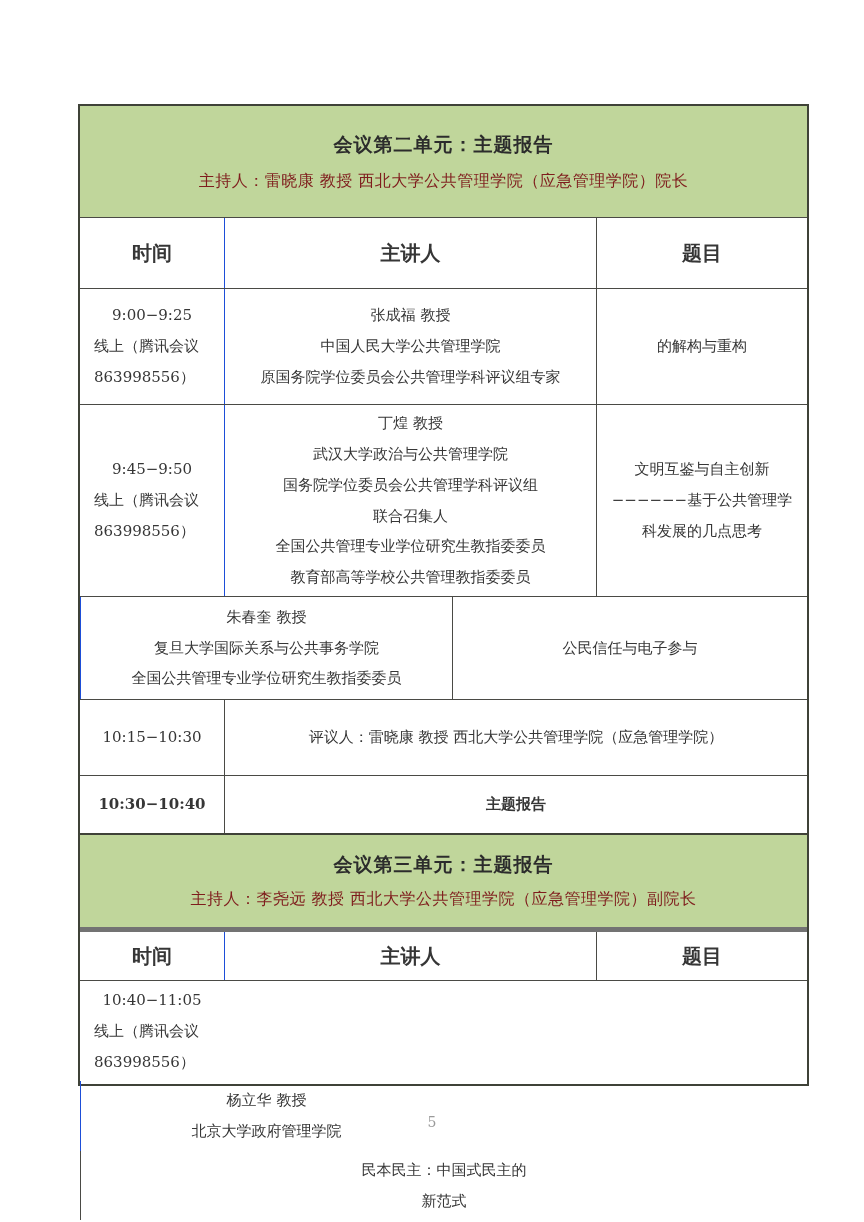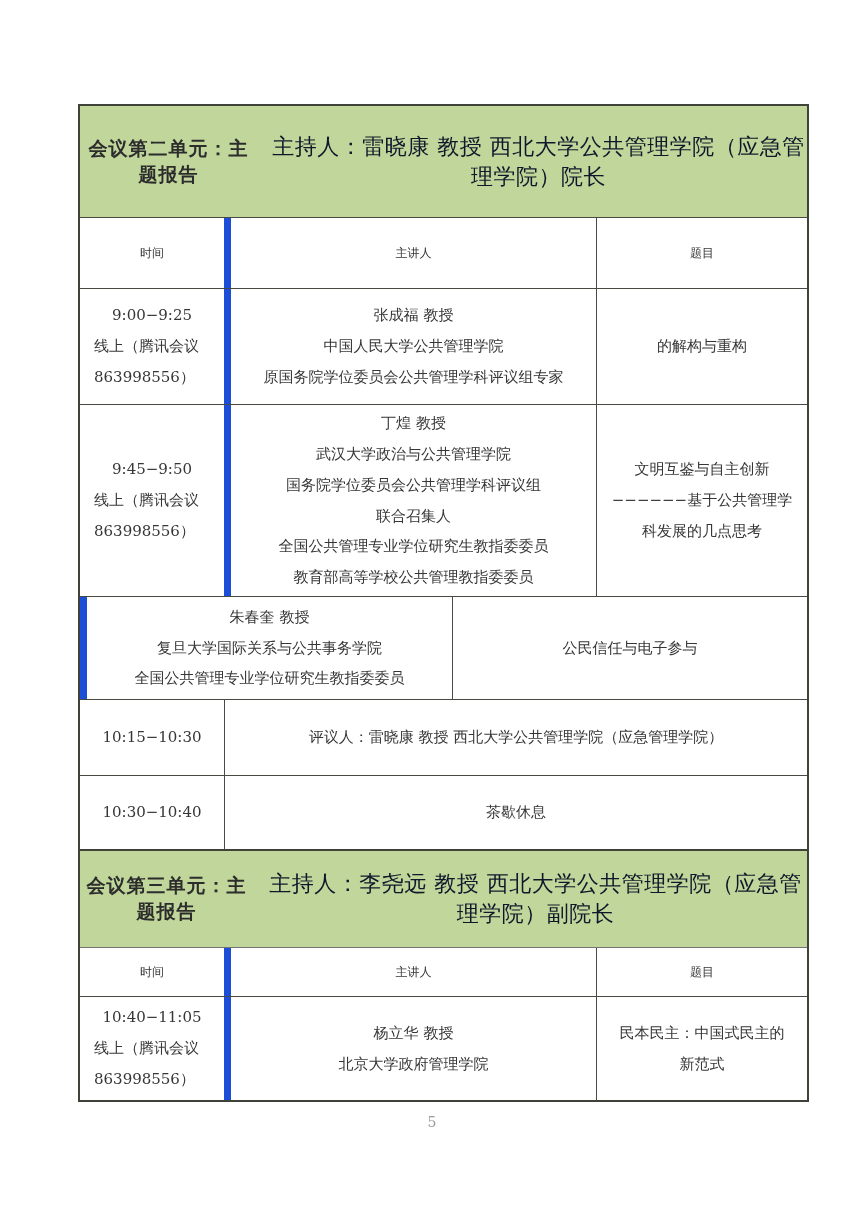"会议第二单元：主题报告" .band { flex-direction: row -> column }
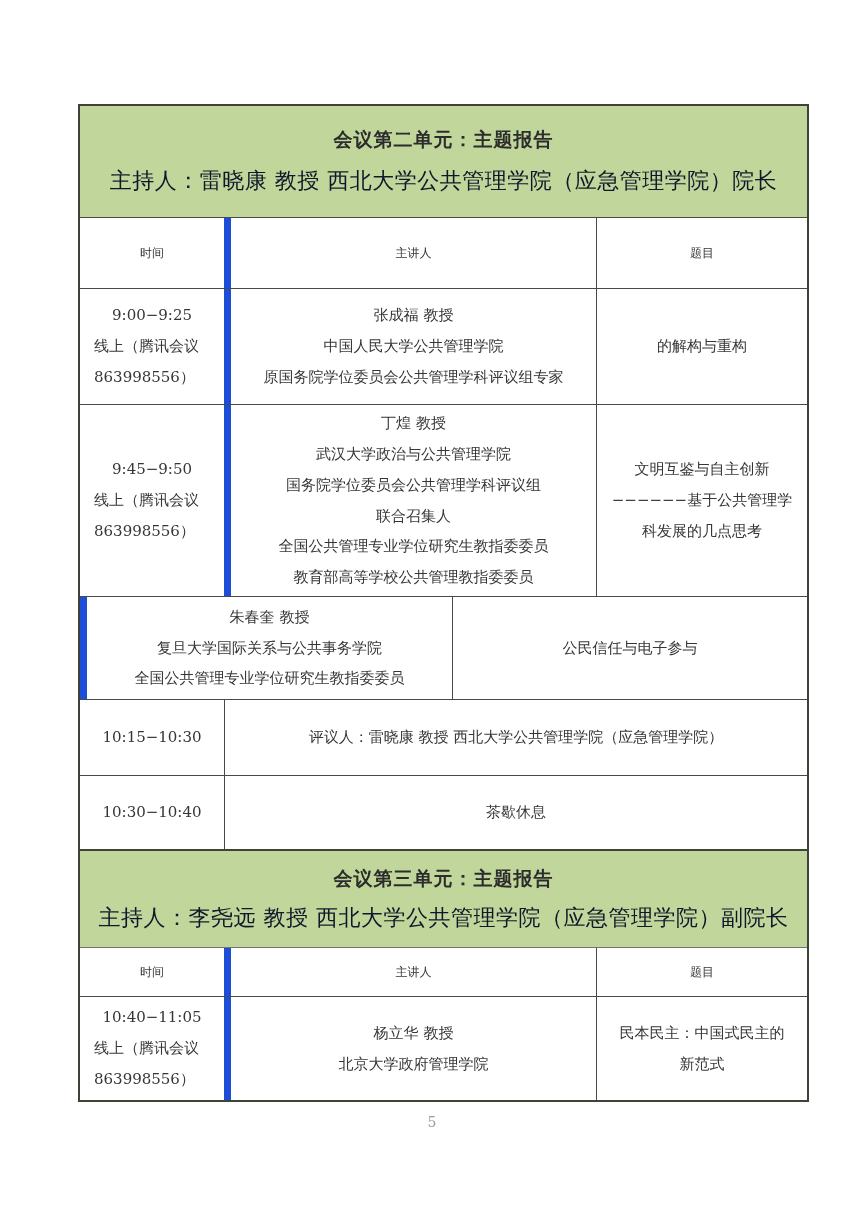"主持人：雷晓康 教授 西北大学公共管理学院（应急管理学院）院长" .band-host { color: #0f172a -> #7f1d1d; font-size: 22px -> 16px }
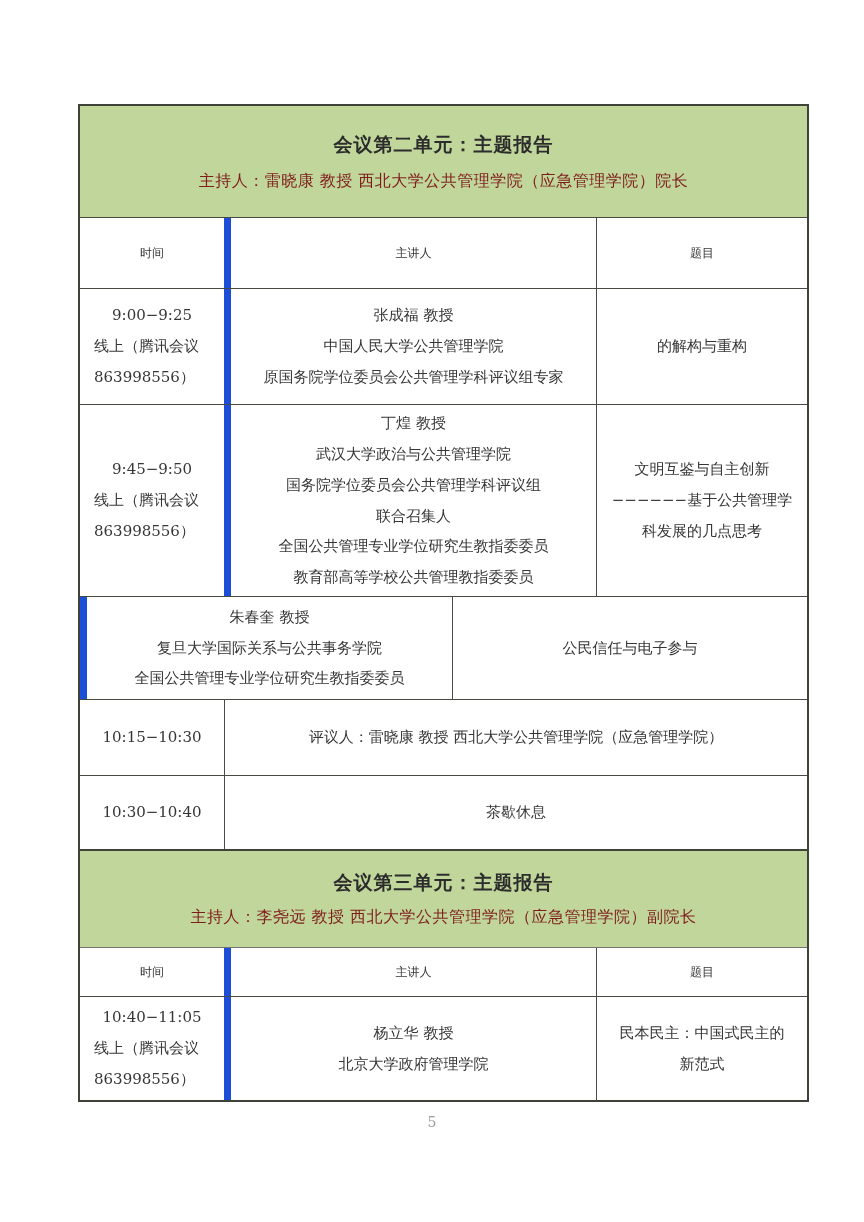"时间" .header-row .cell { font-size: 12px -> 20px; font-weight: normal -> bold }
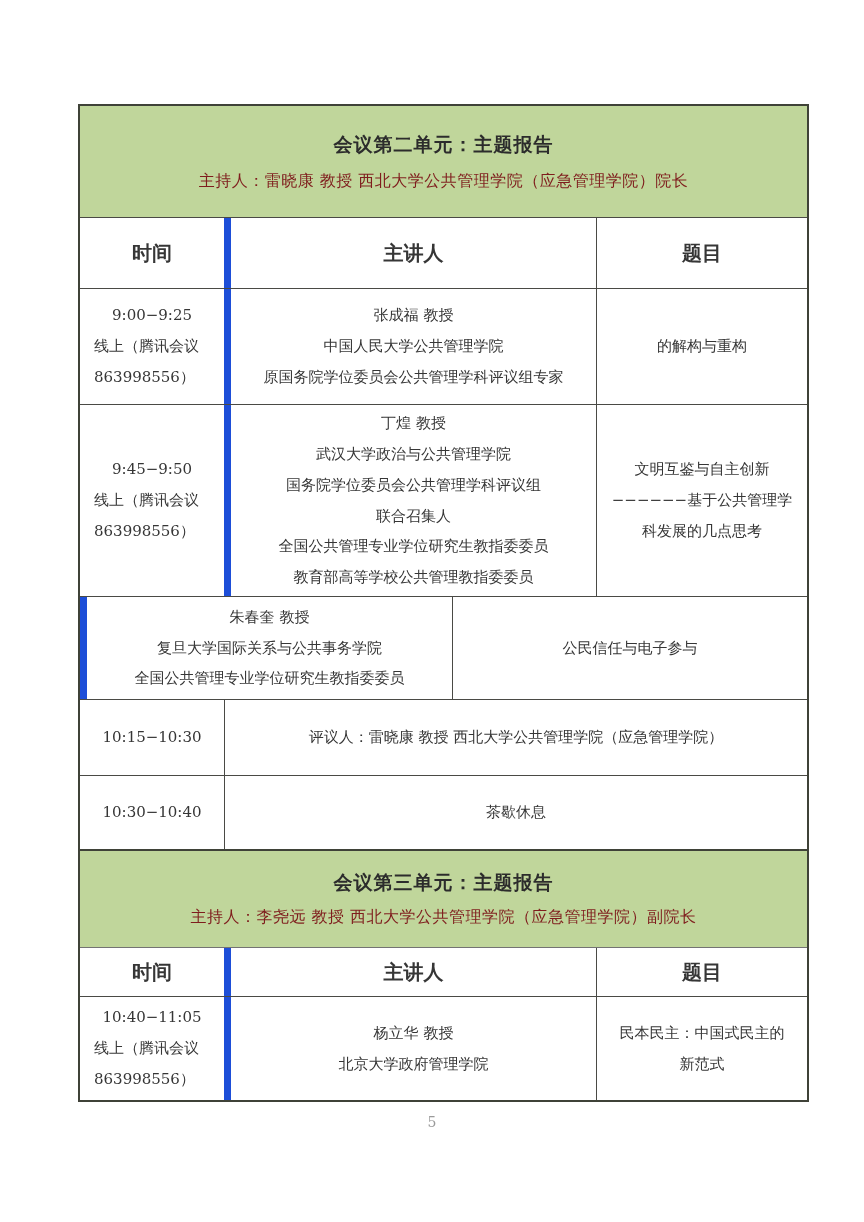"主讲人" .c2 { border-left: 7px solid #1d4ed8 -> 1px solid #1d4ed8 }
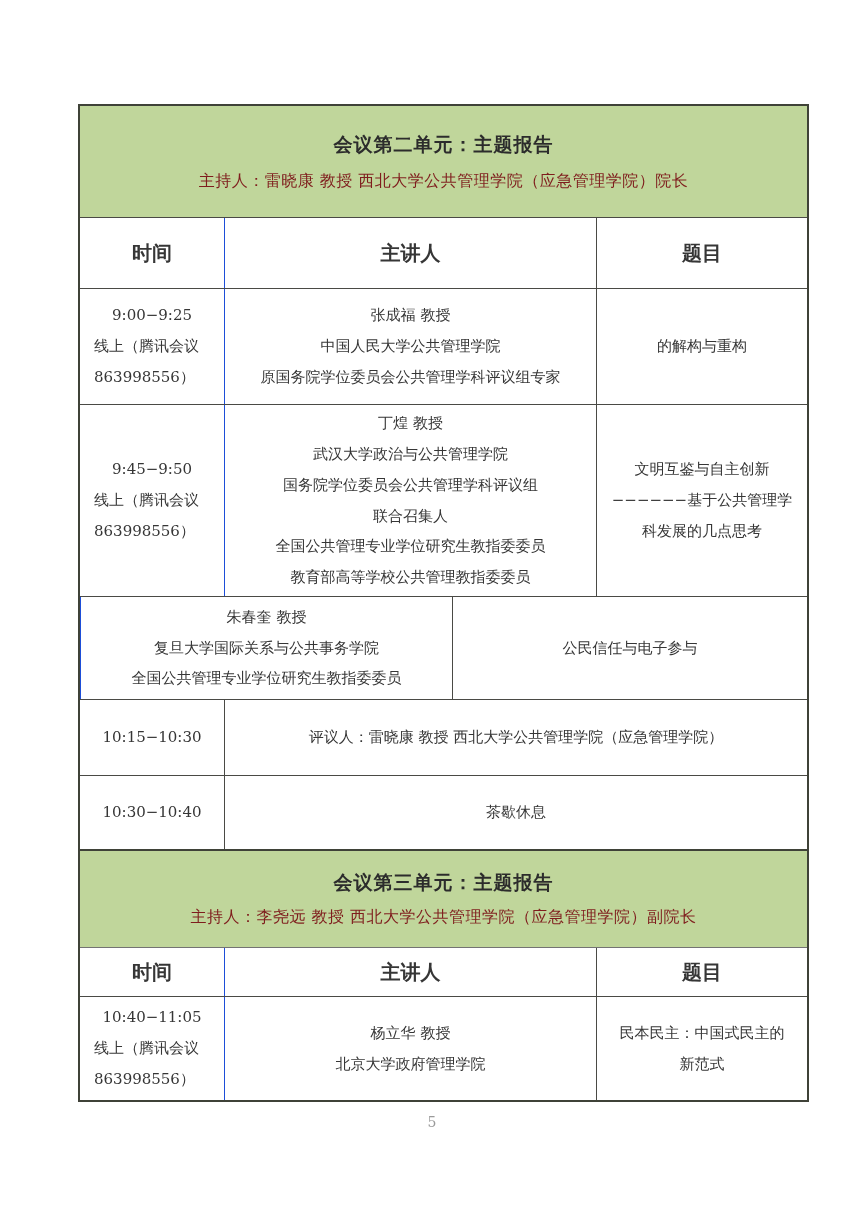"10:30−10:40" .r-5 { font-weight: none -> bold; height: 74px -> 58px }
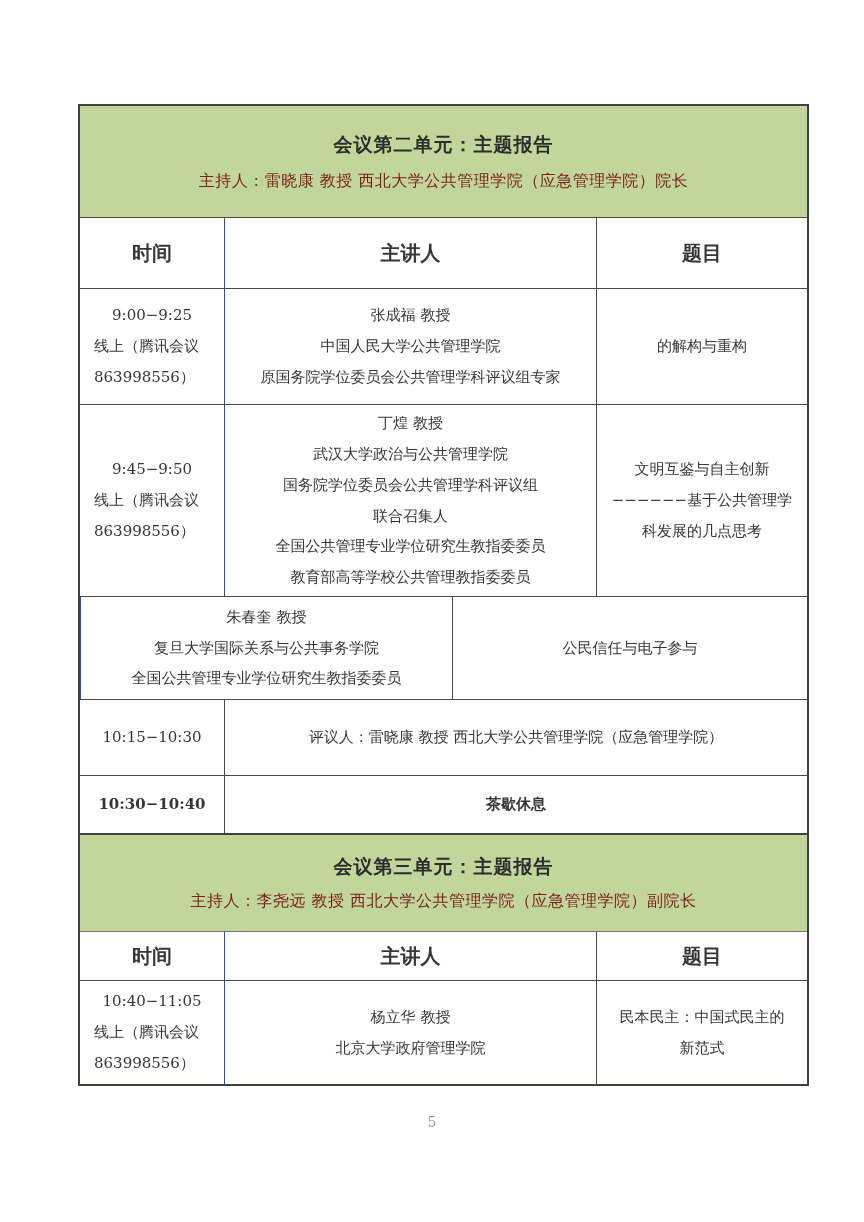"茶歇休息" span.line { text: 茶歇休息 -> 主题报告 }
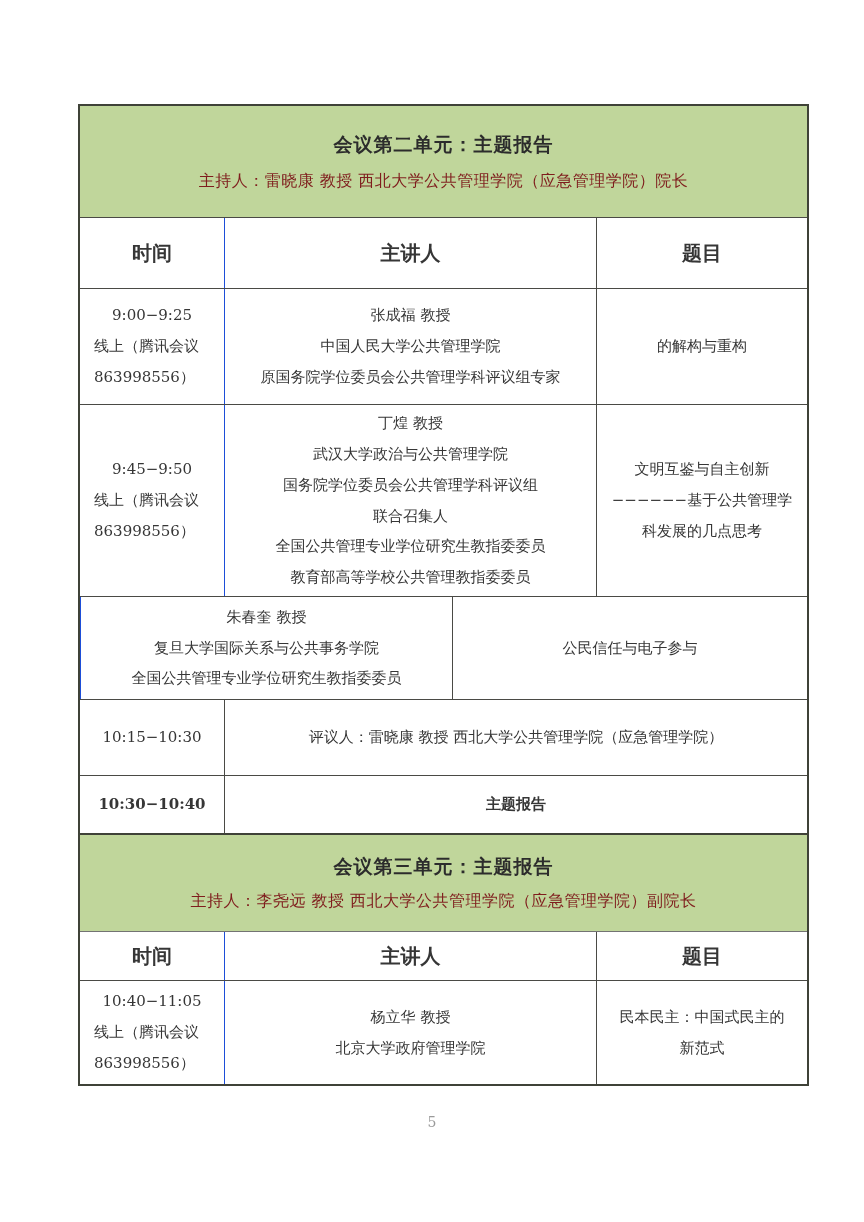"会议第三单元：主题报告" .band.second { border-bottom: 1px solid #737373 -> 5px solid #737373 }
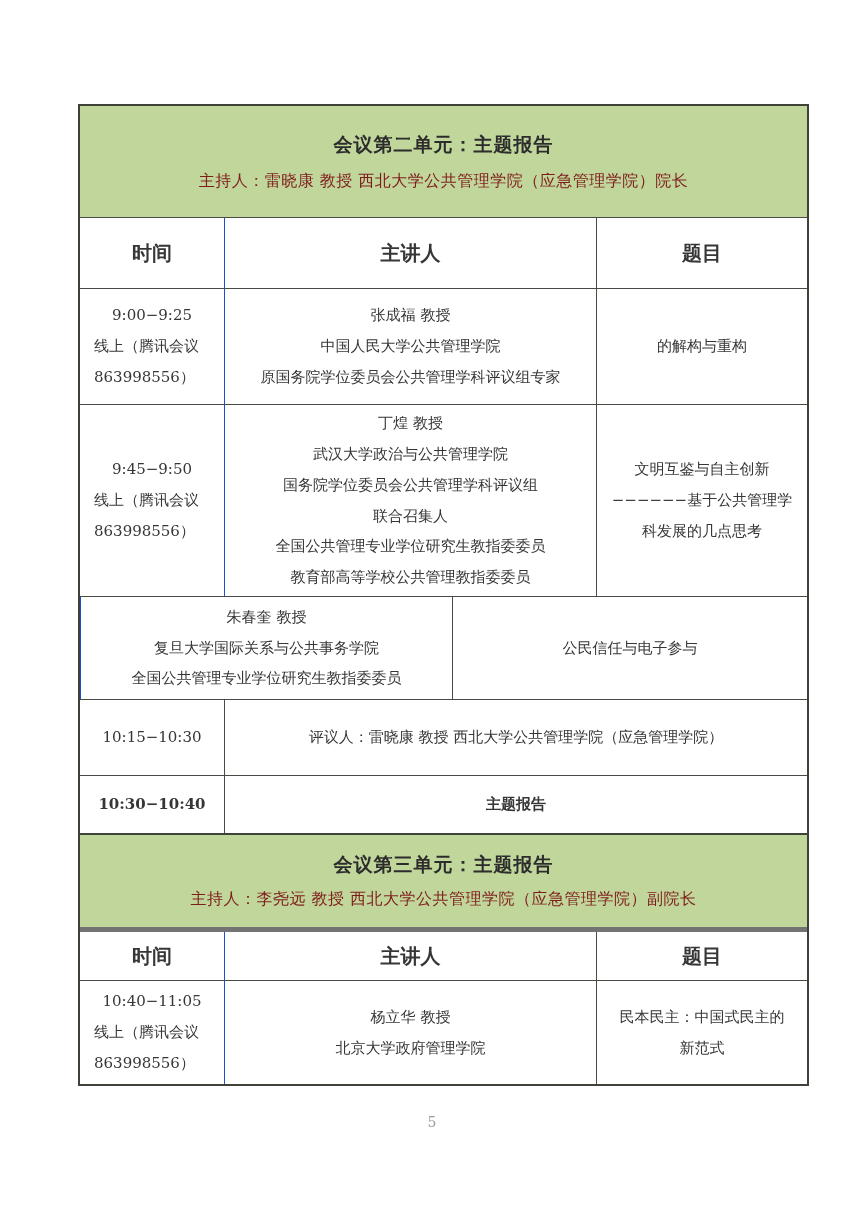"10:40−11:05" .r-6 { flex-direction: none -> column }
